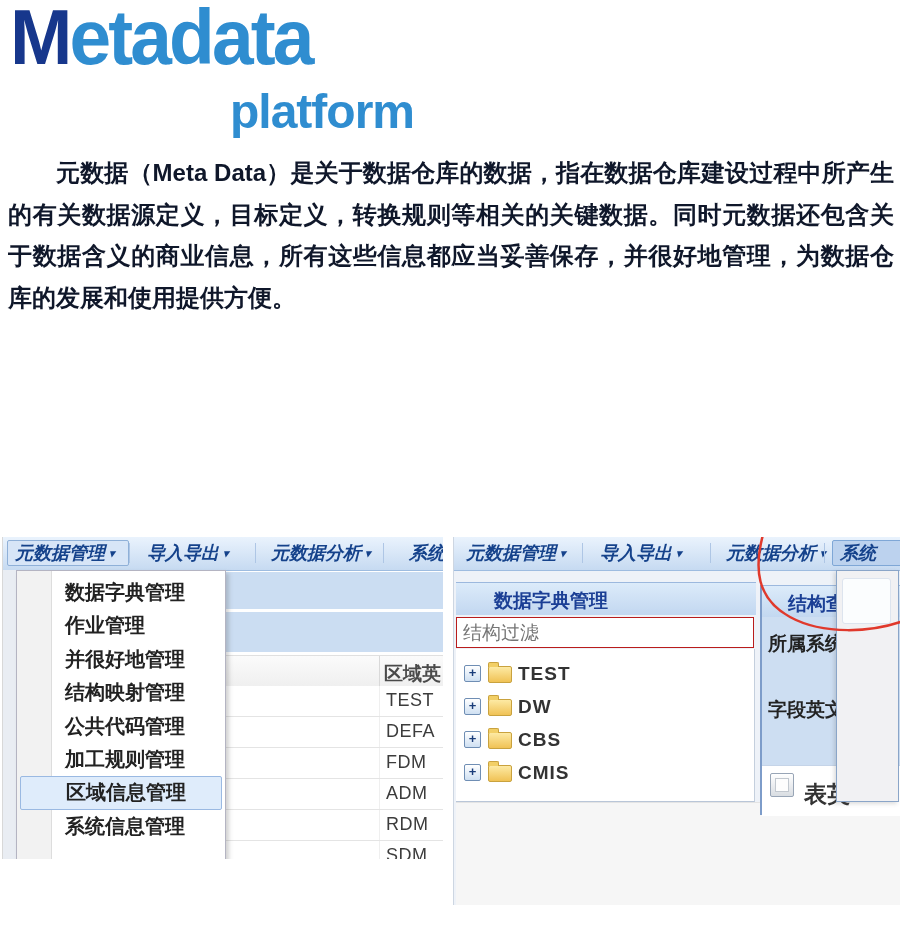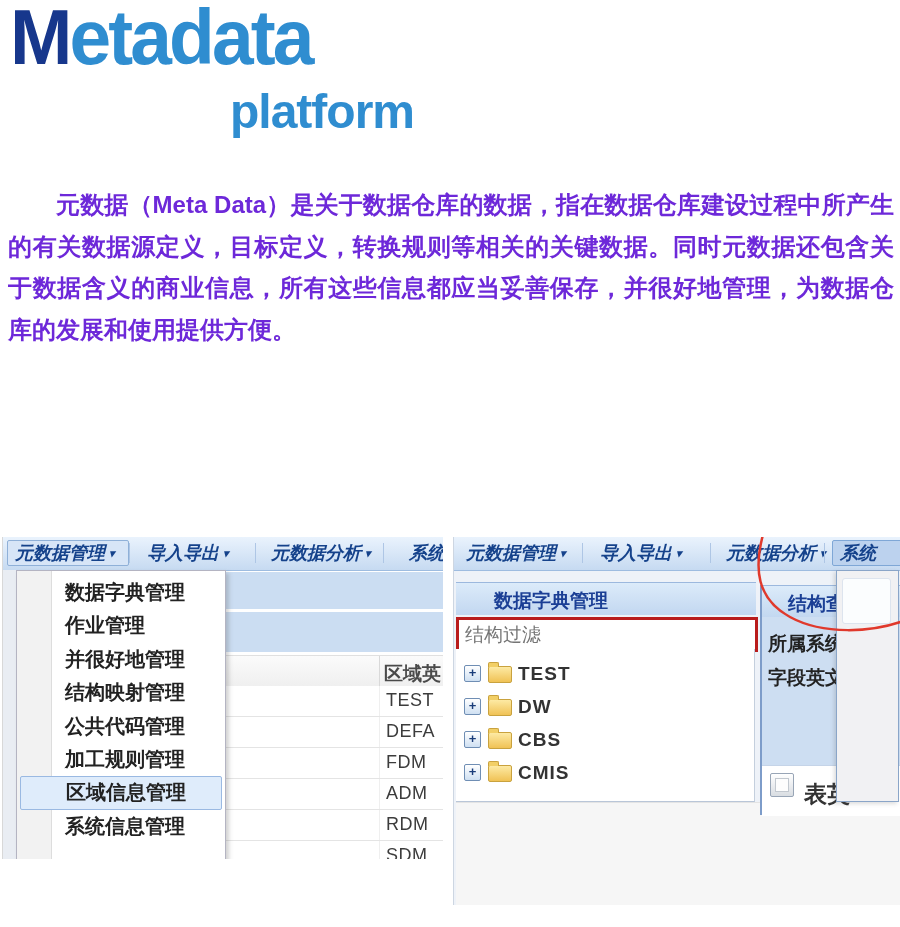"元数据（Meta" .intro { color: #6d28d9 -> #0f172a; top: 184px -> 152px }
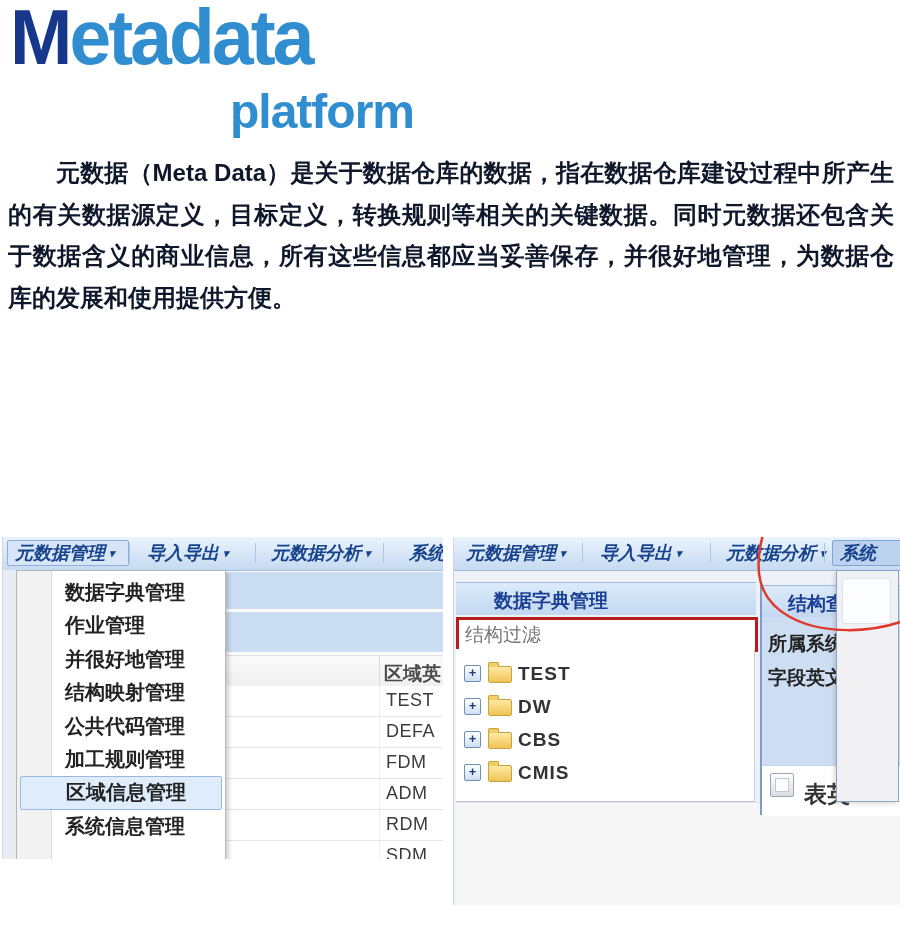"结构过滤" .filterbox { border: 3px solid #b91c1c -> 1px solid #b91c1c }
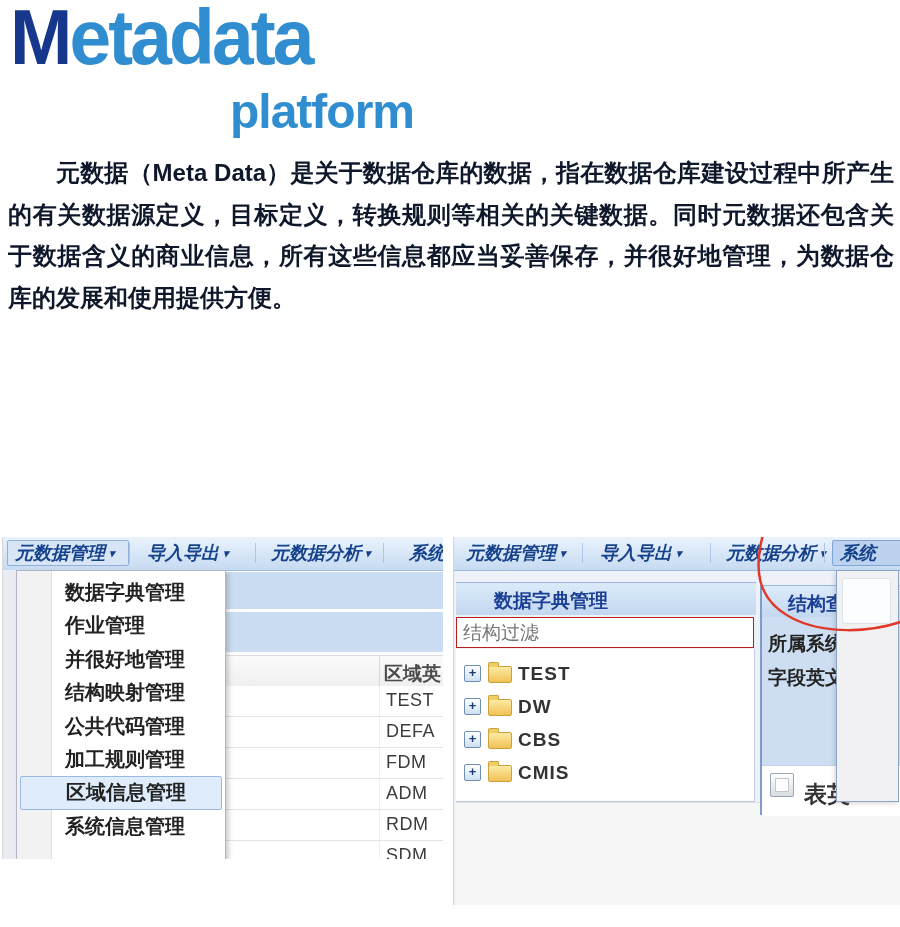"字段英文" .qlabel.f2 { top: 48px -> 80px }
